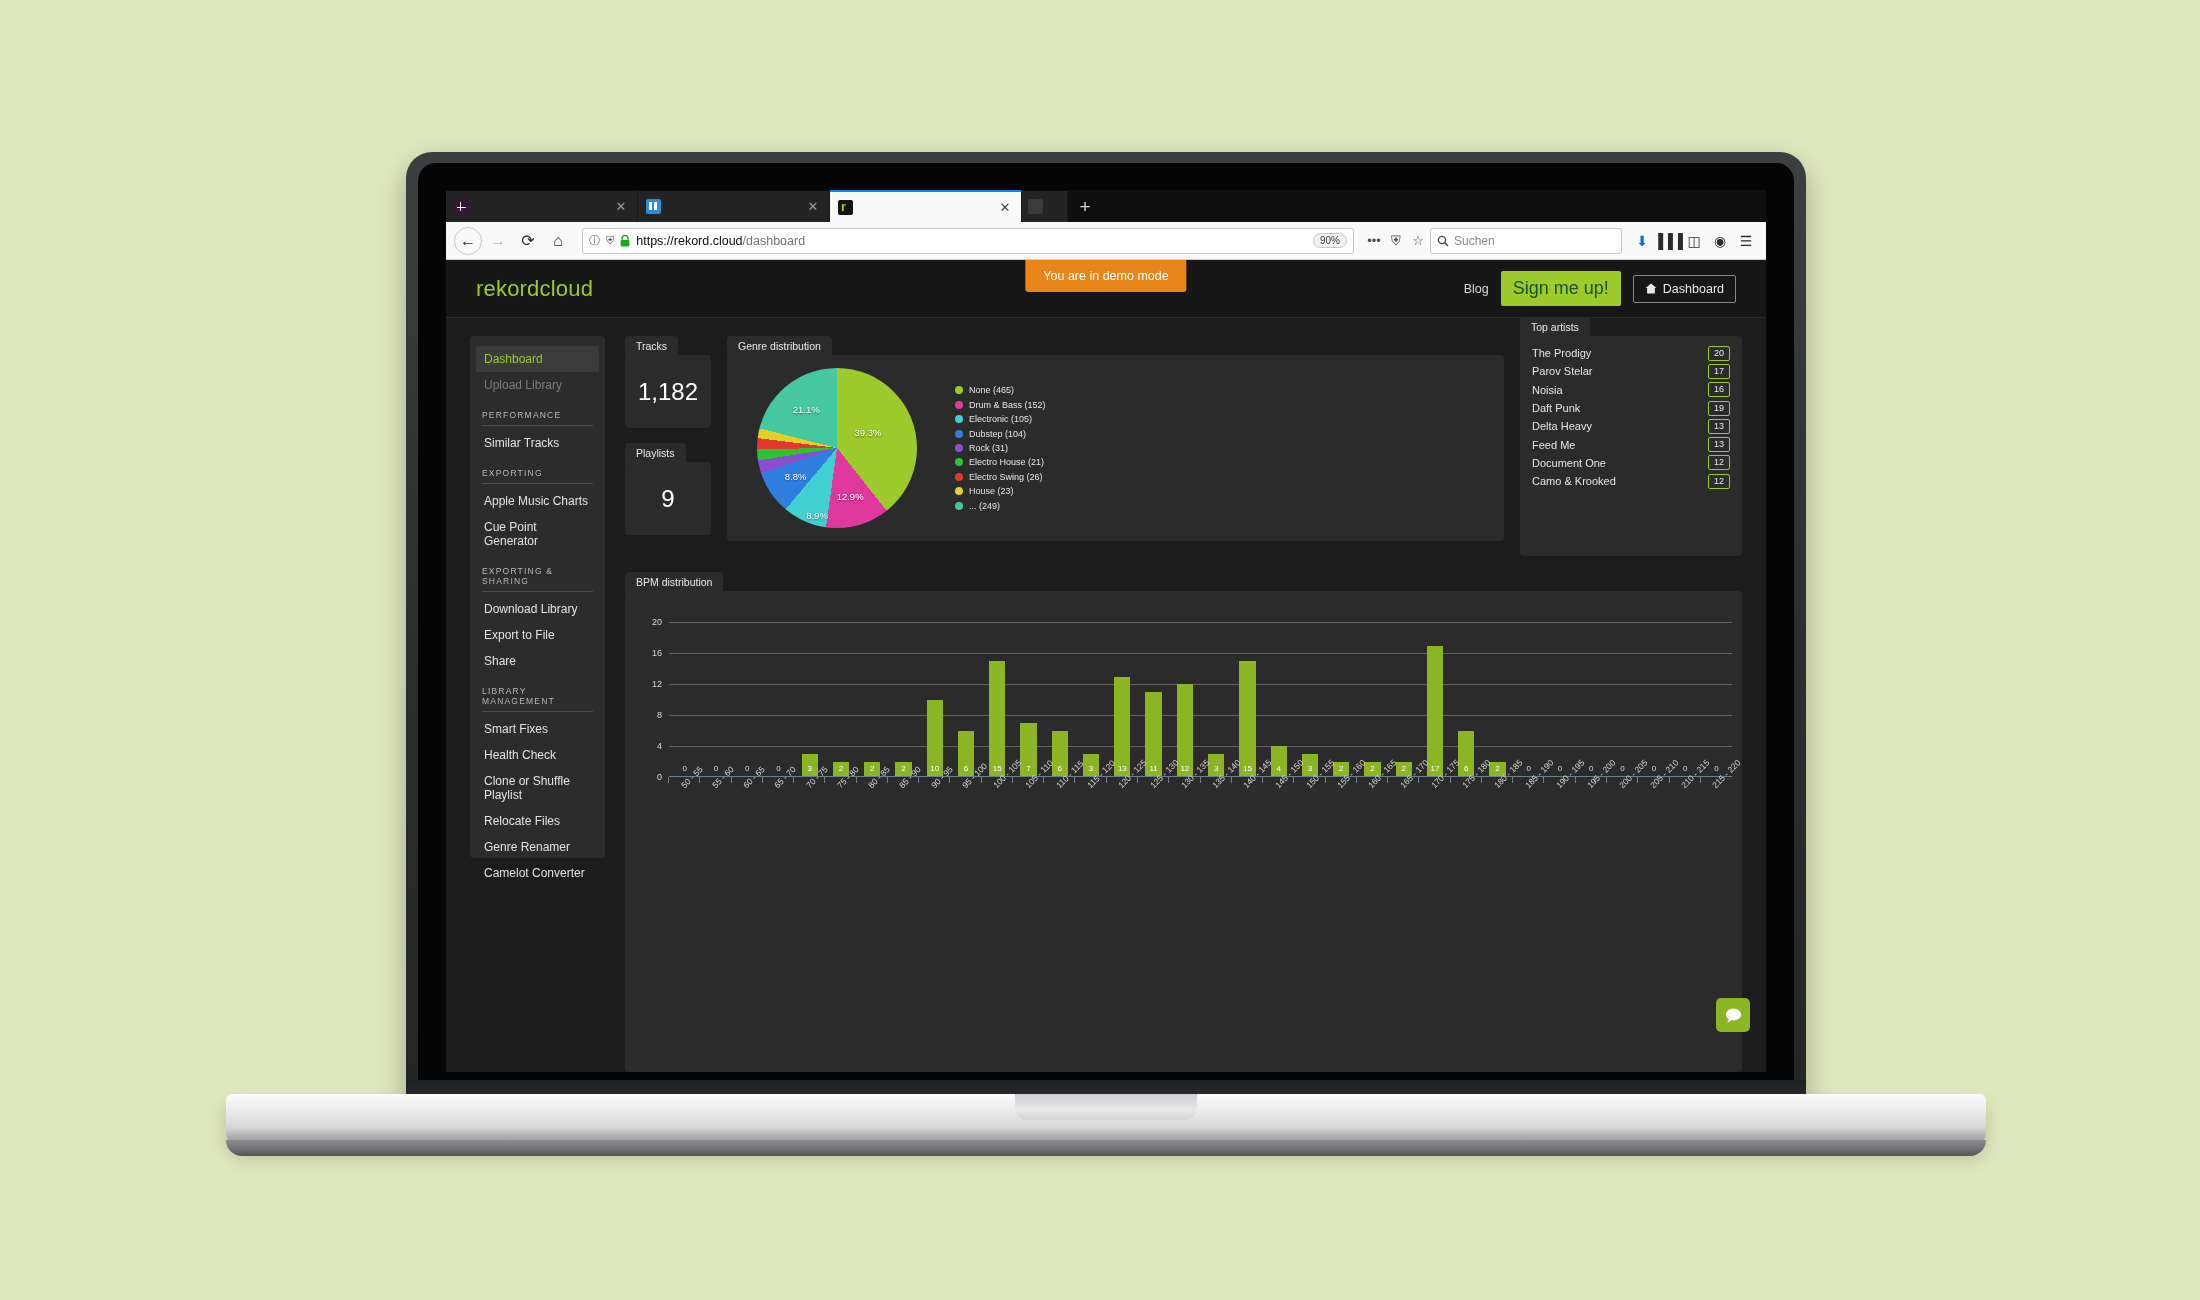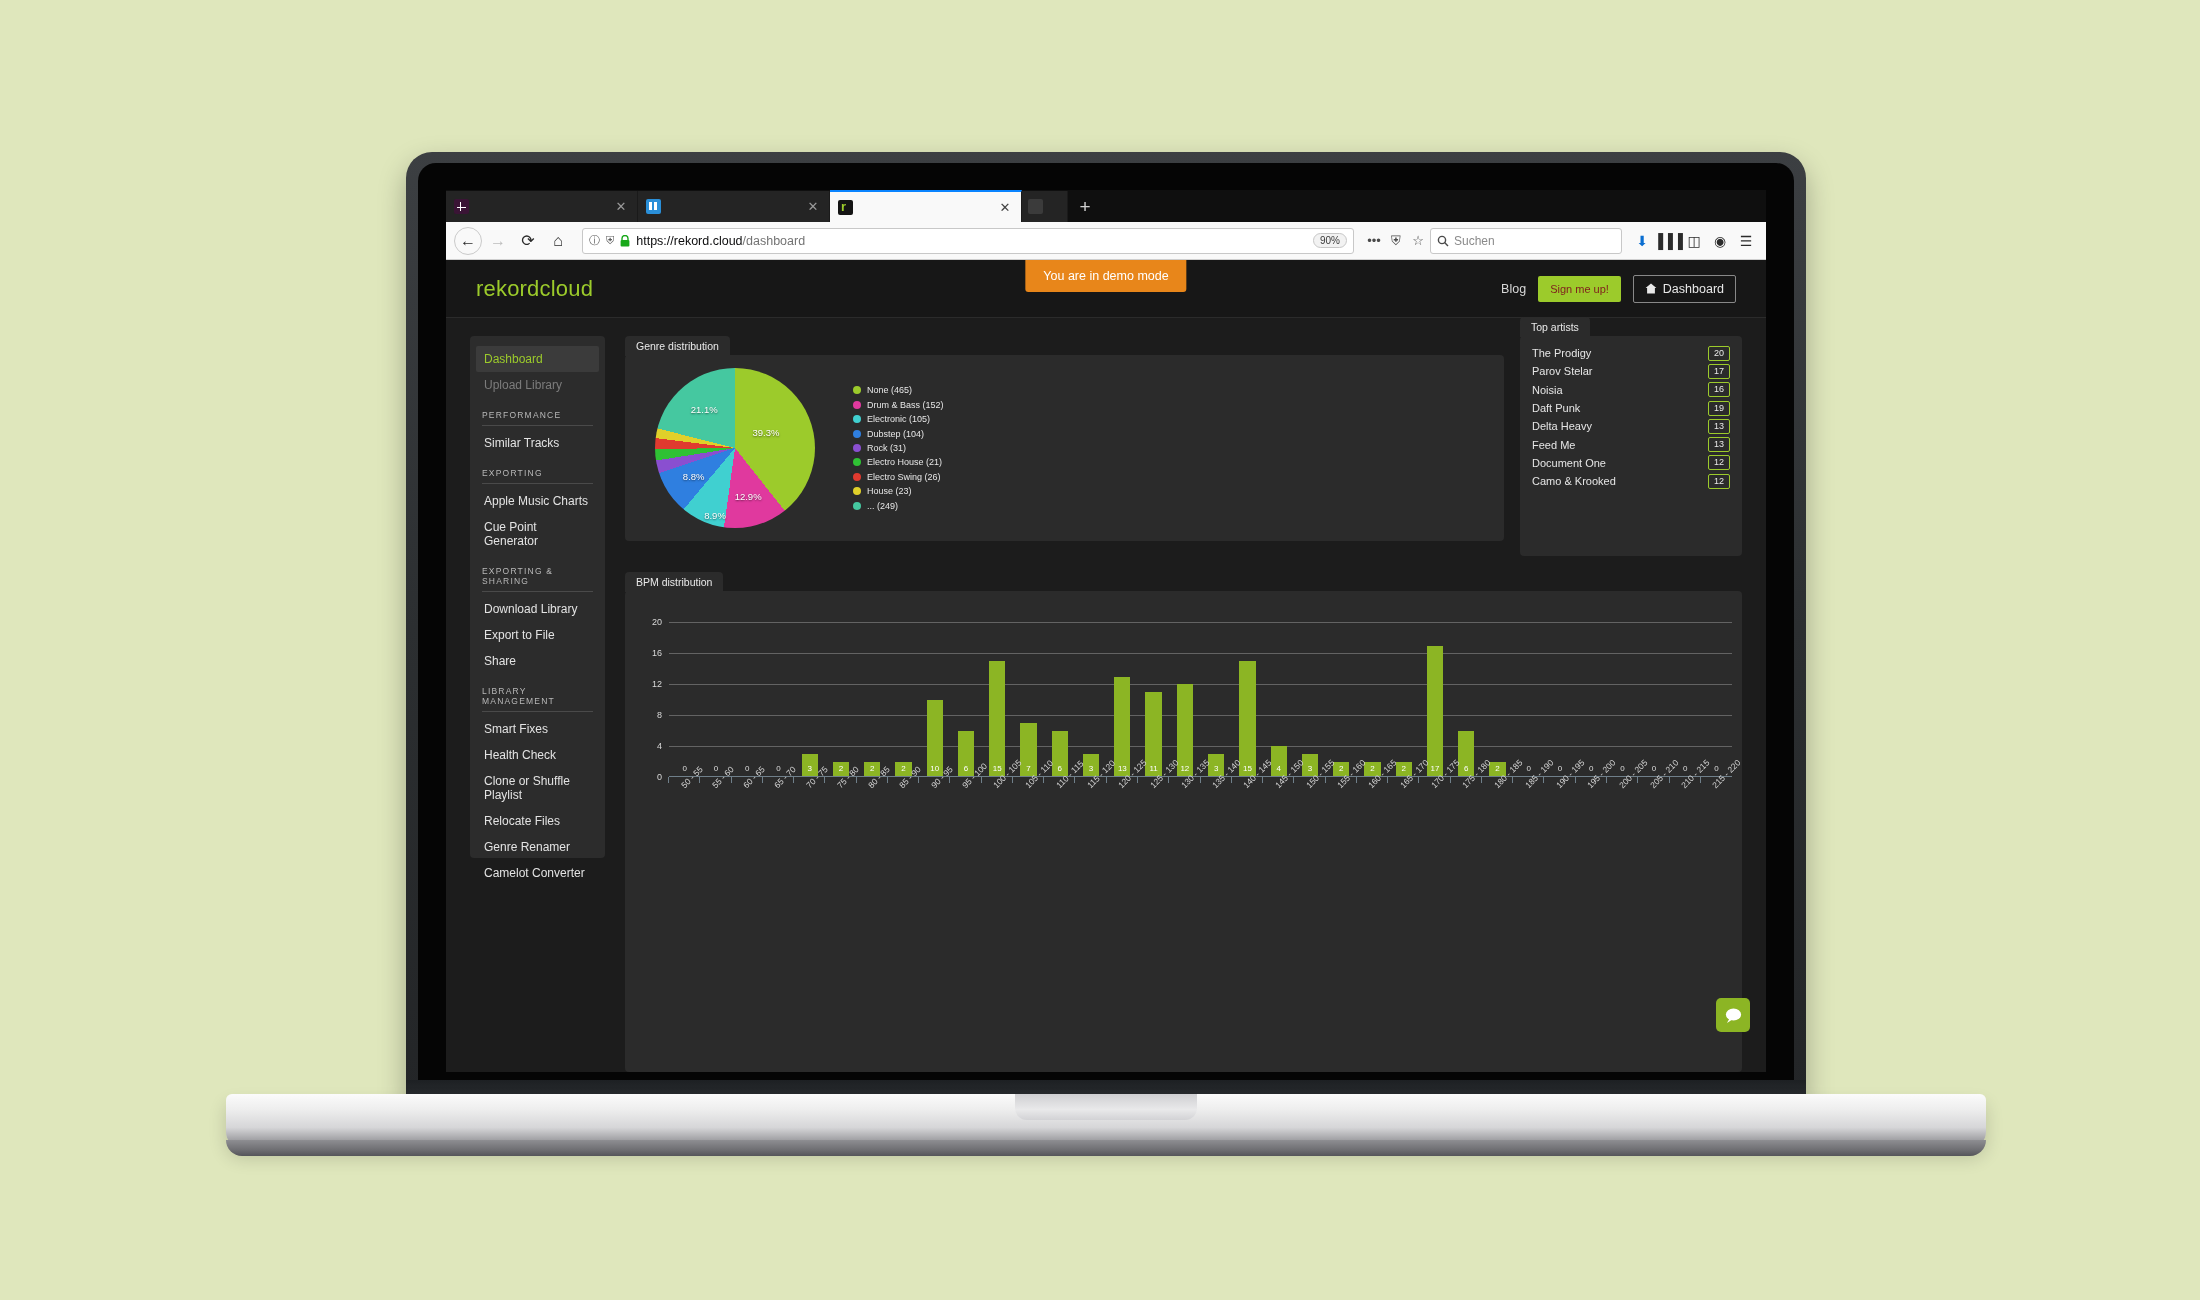"Sign me up!" #signup-button { color: #7f1d1d -> #14532d; font-size: 11px -> 18px }
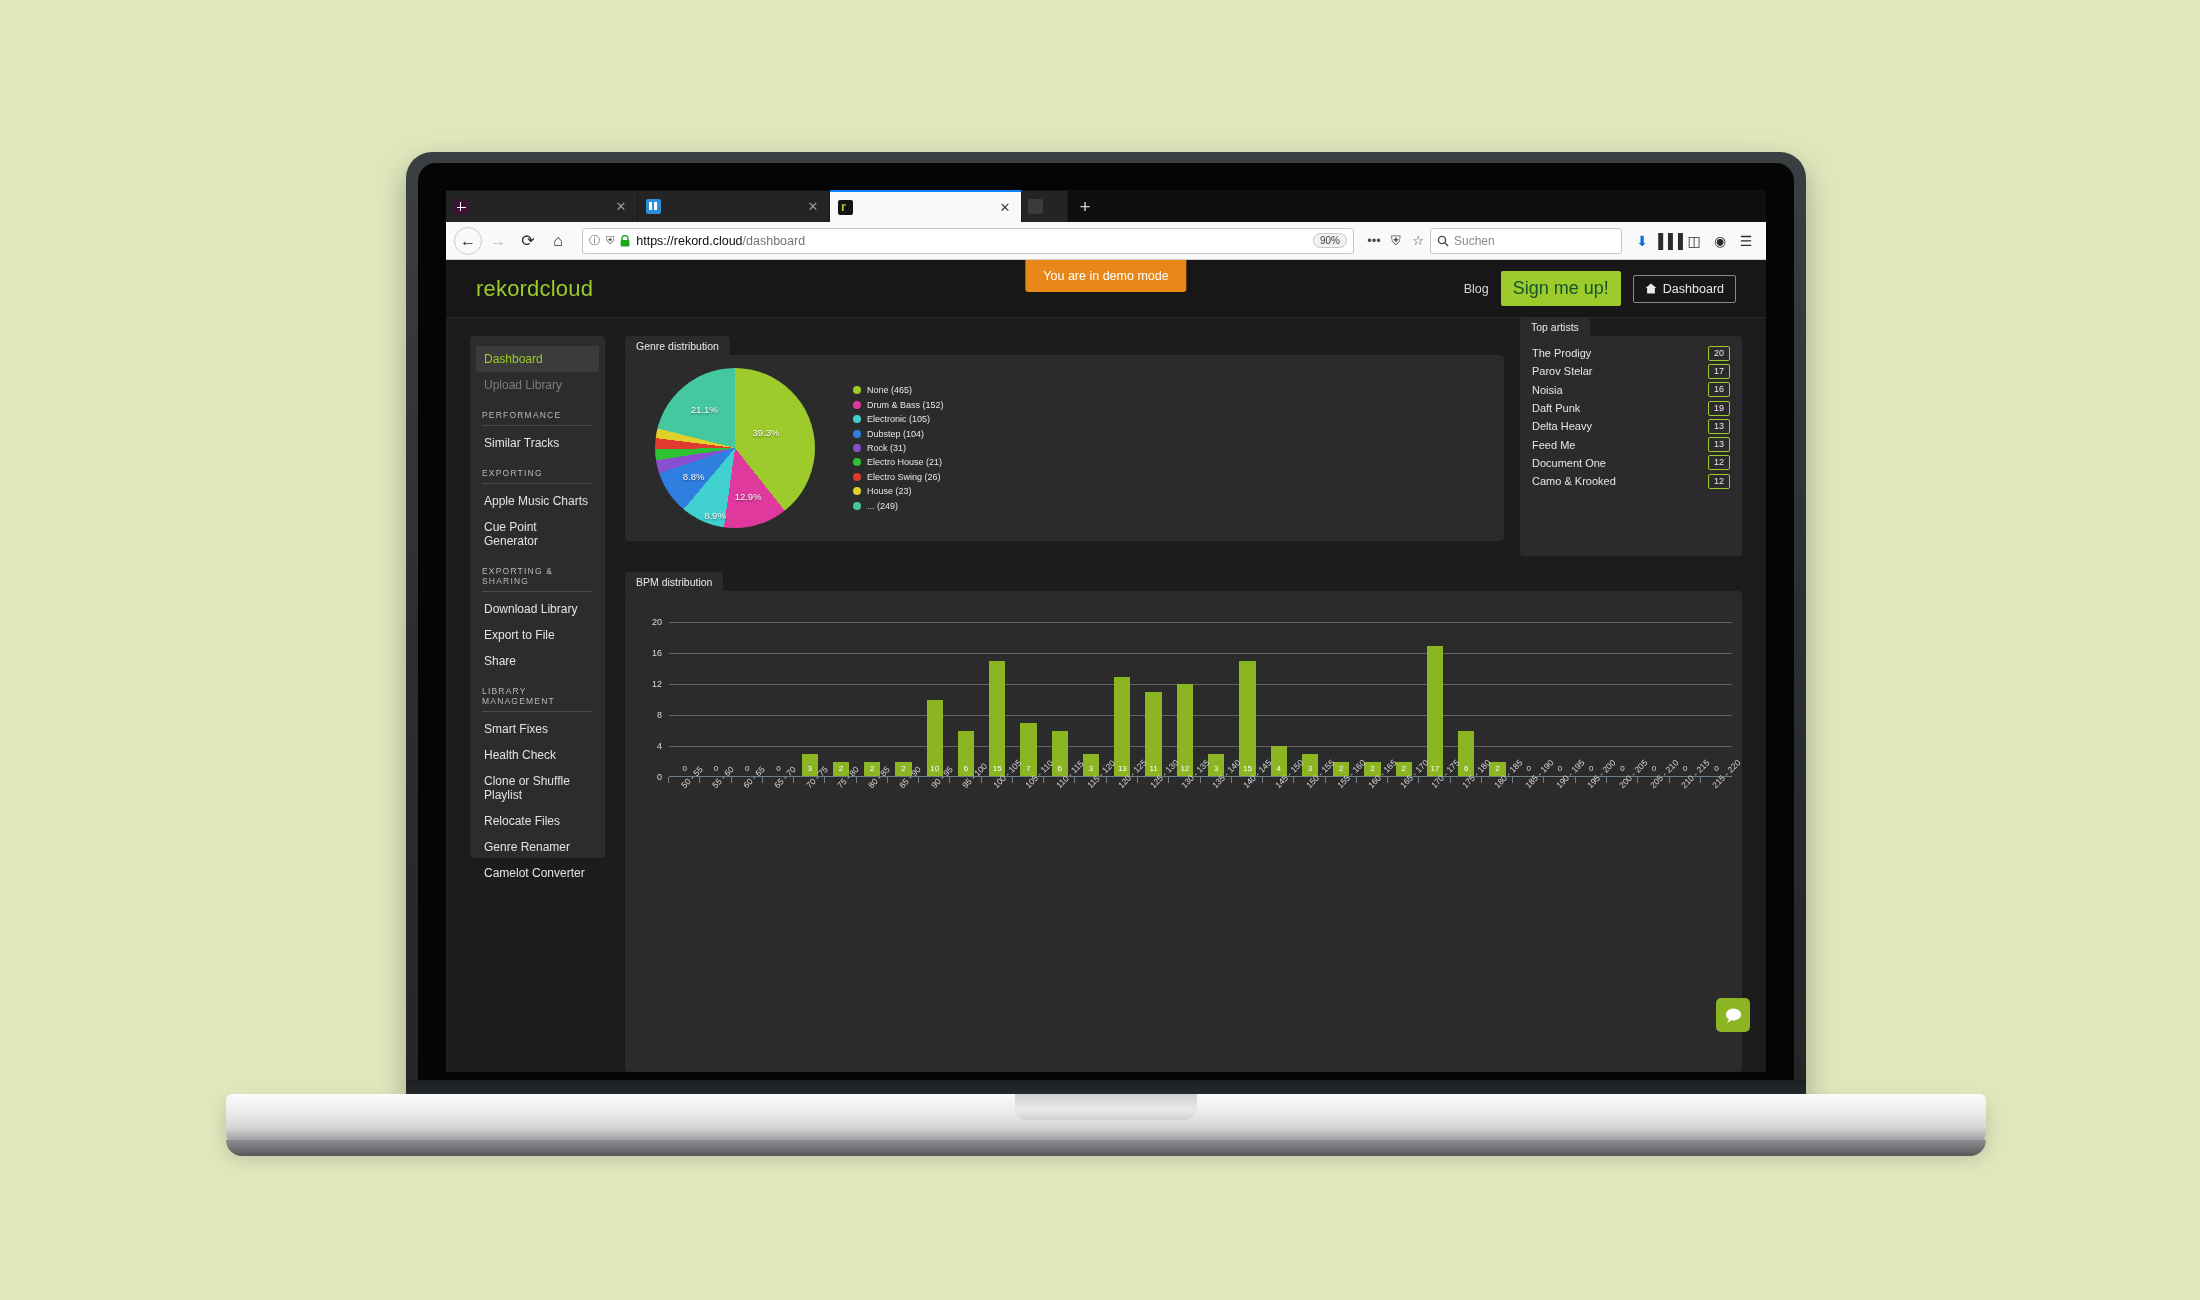"Tracks" div { html: none -> <div> <div> <span>Tracks</span> <span>1,182</span> </div> <div> <span>Playlists</span> <span>9</span> </div> </div> }
